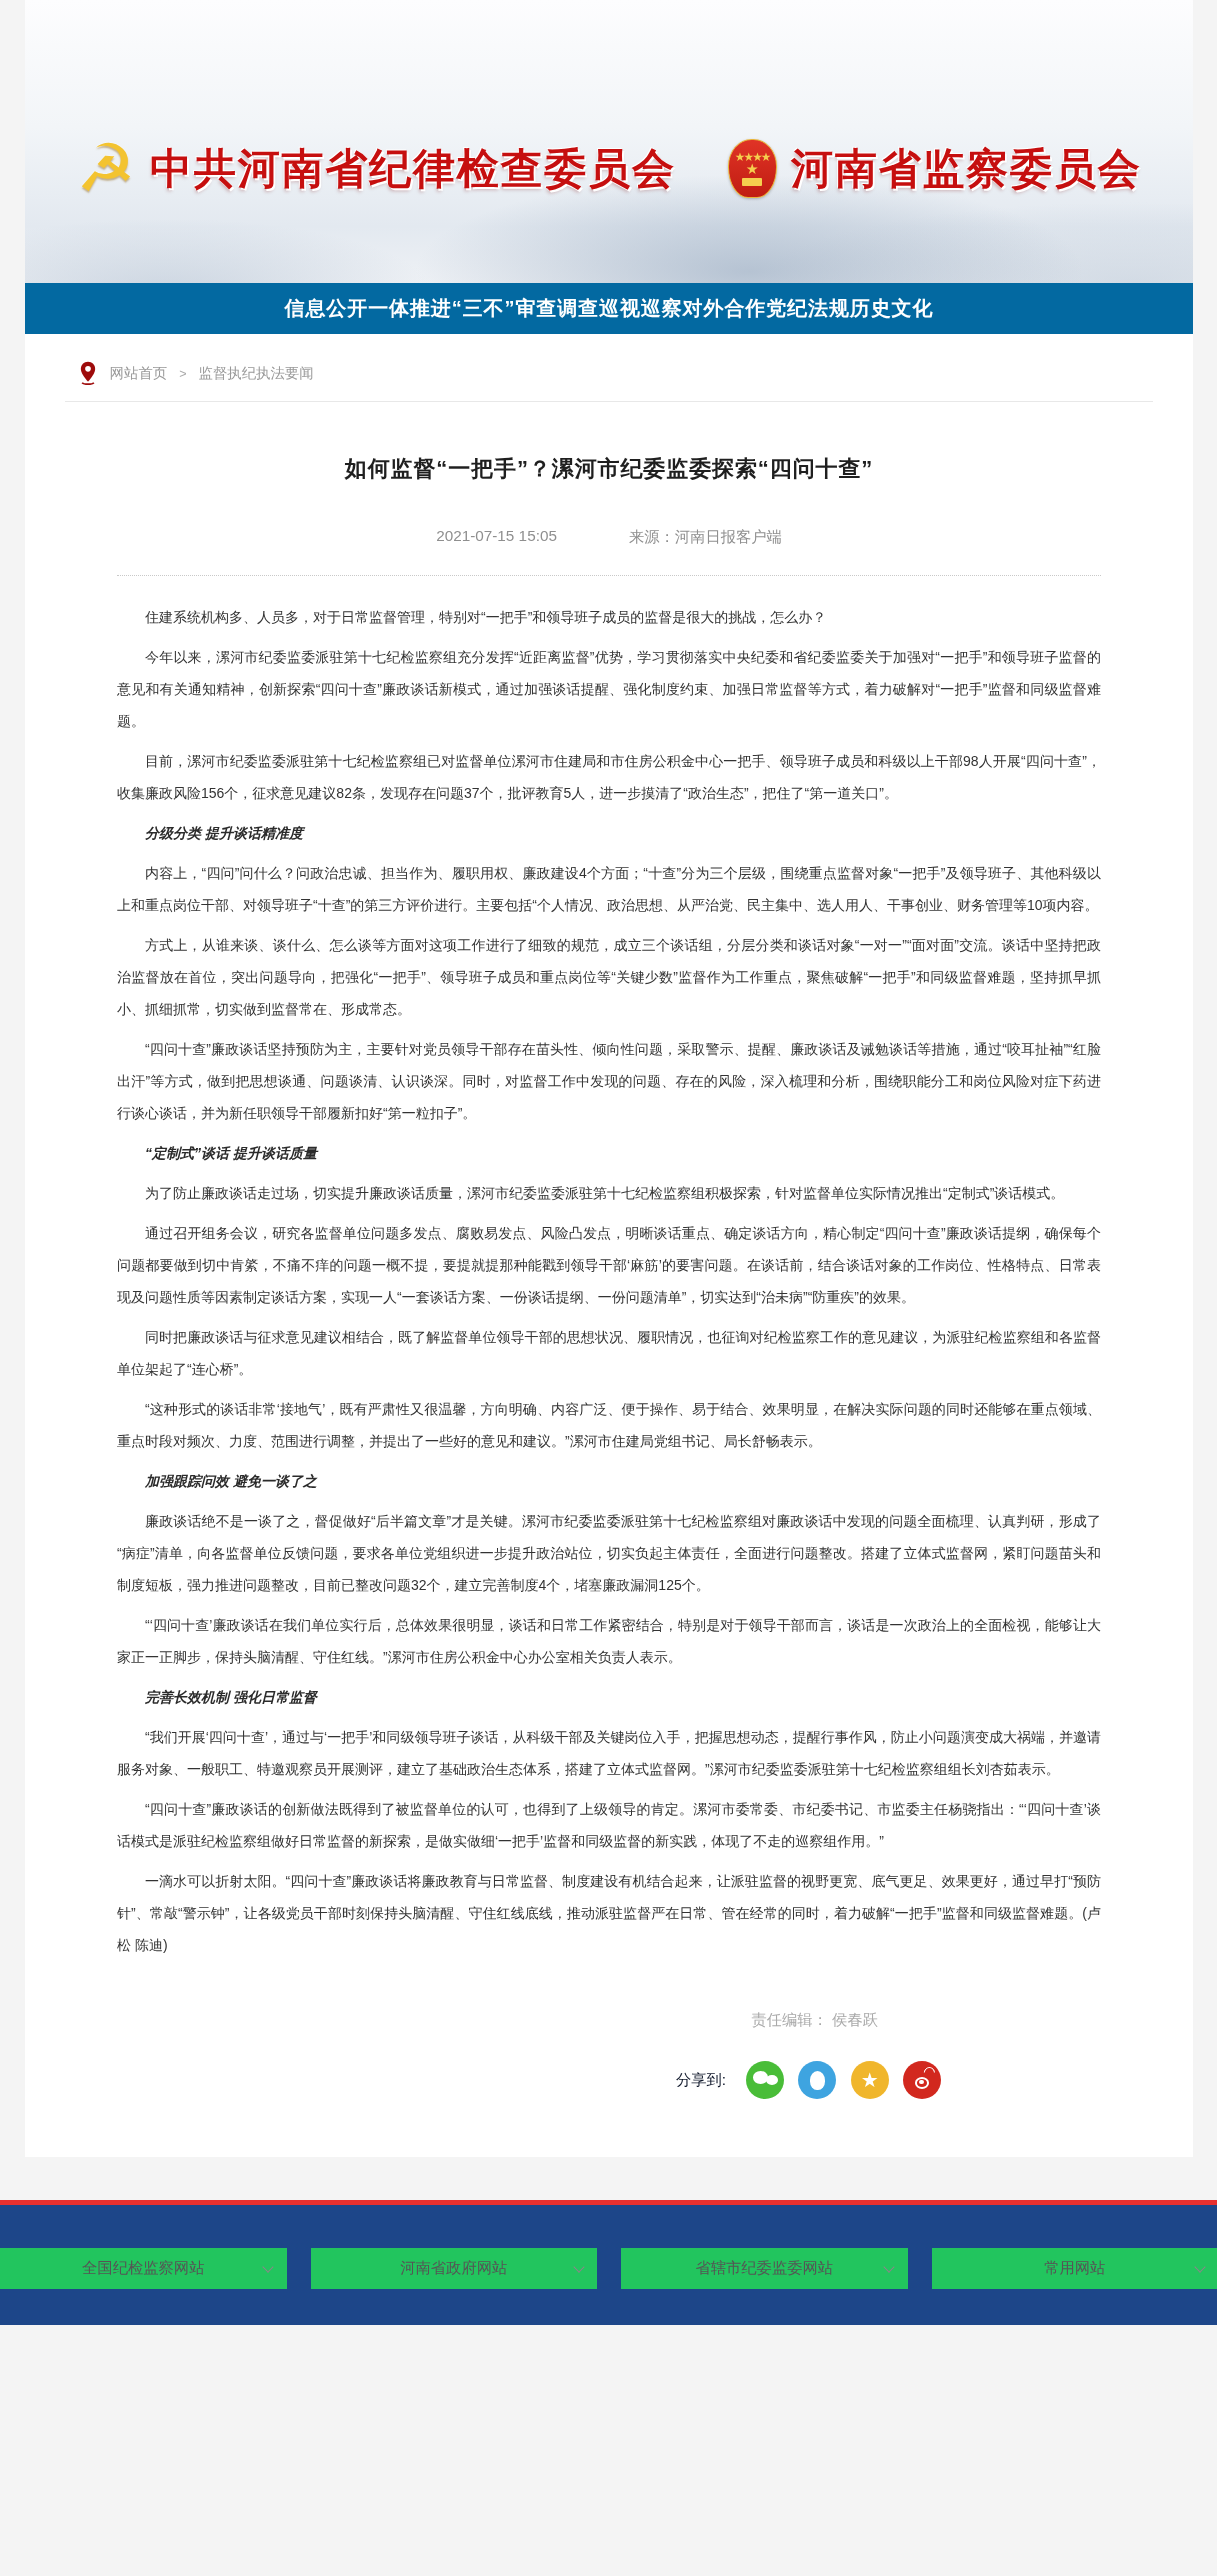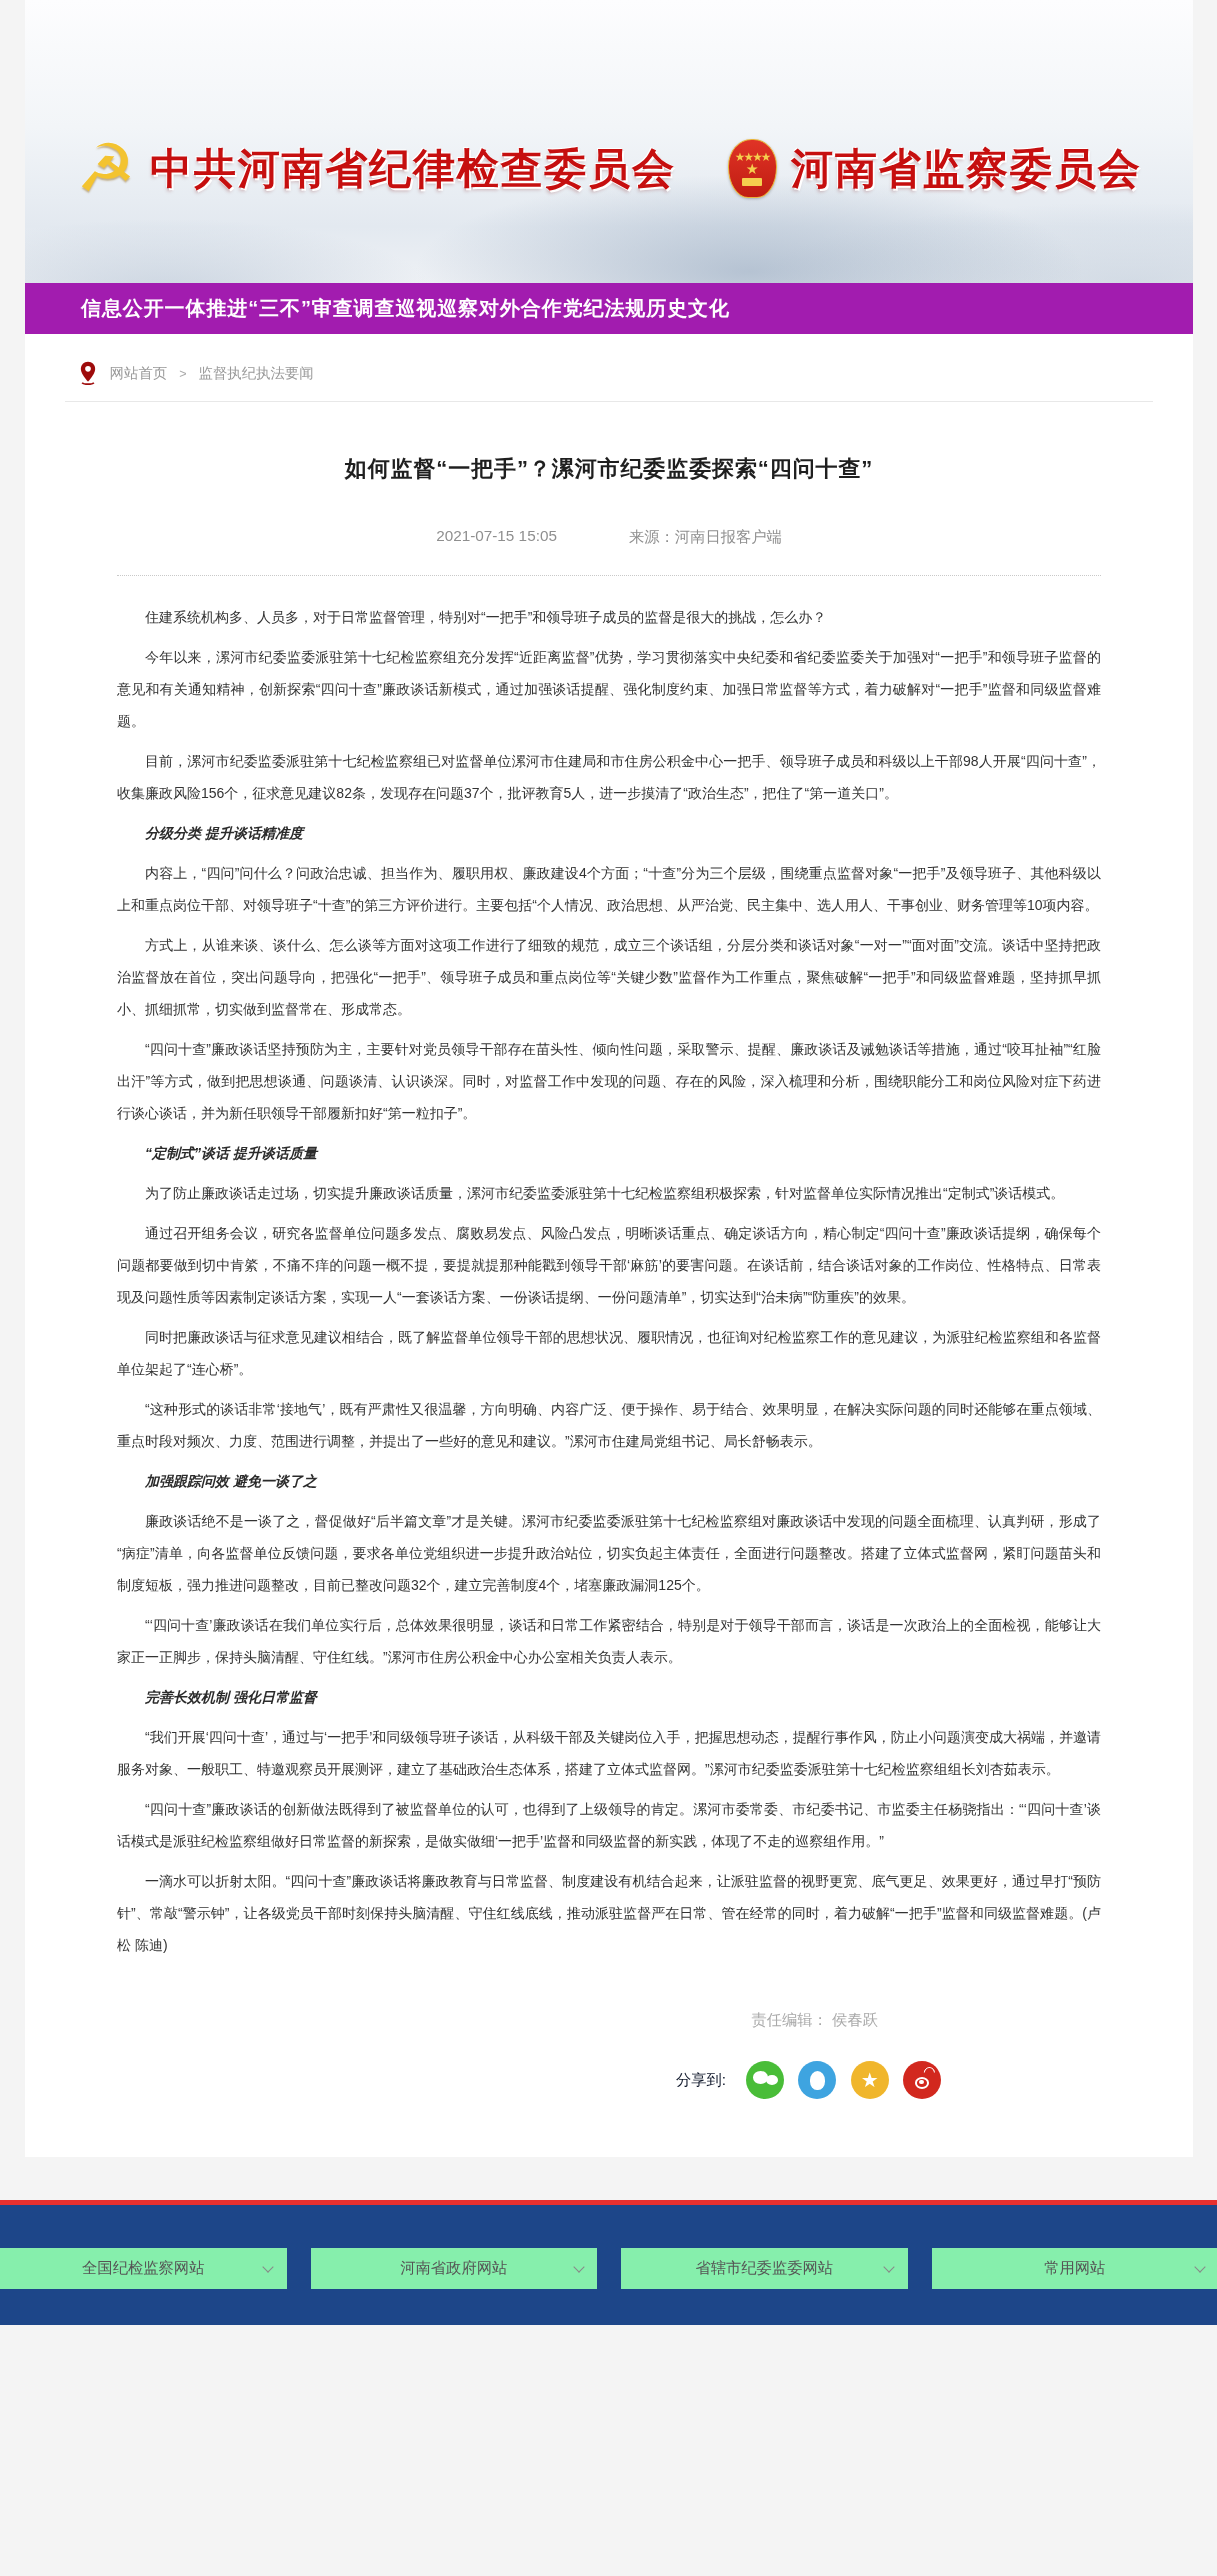"信息公开" .navbar { background: #a21caf -> #0369a1; justify-content: flex-start -> center }
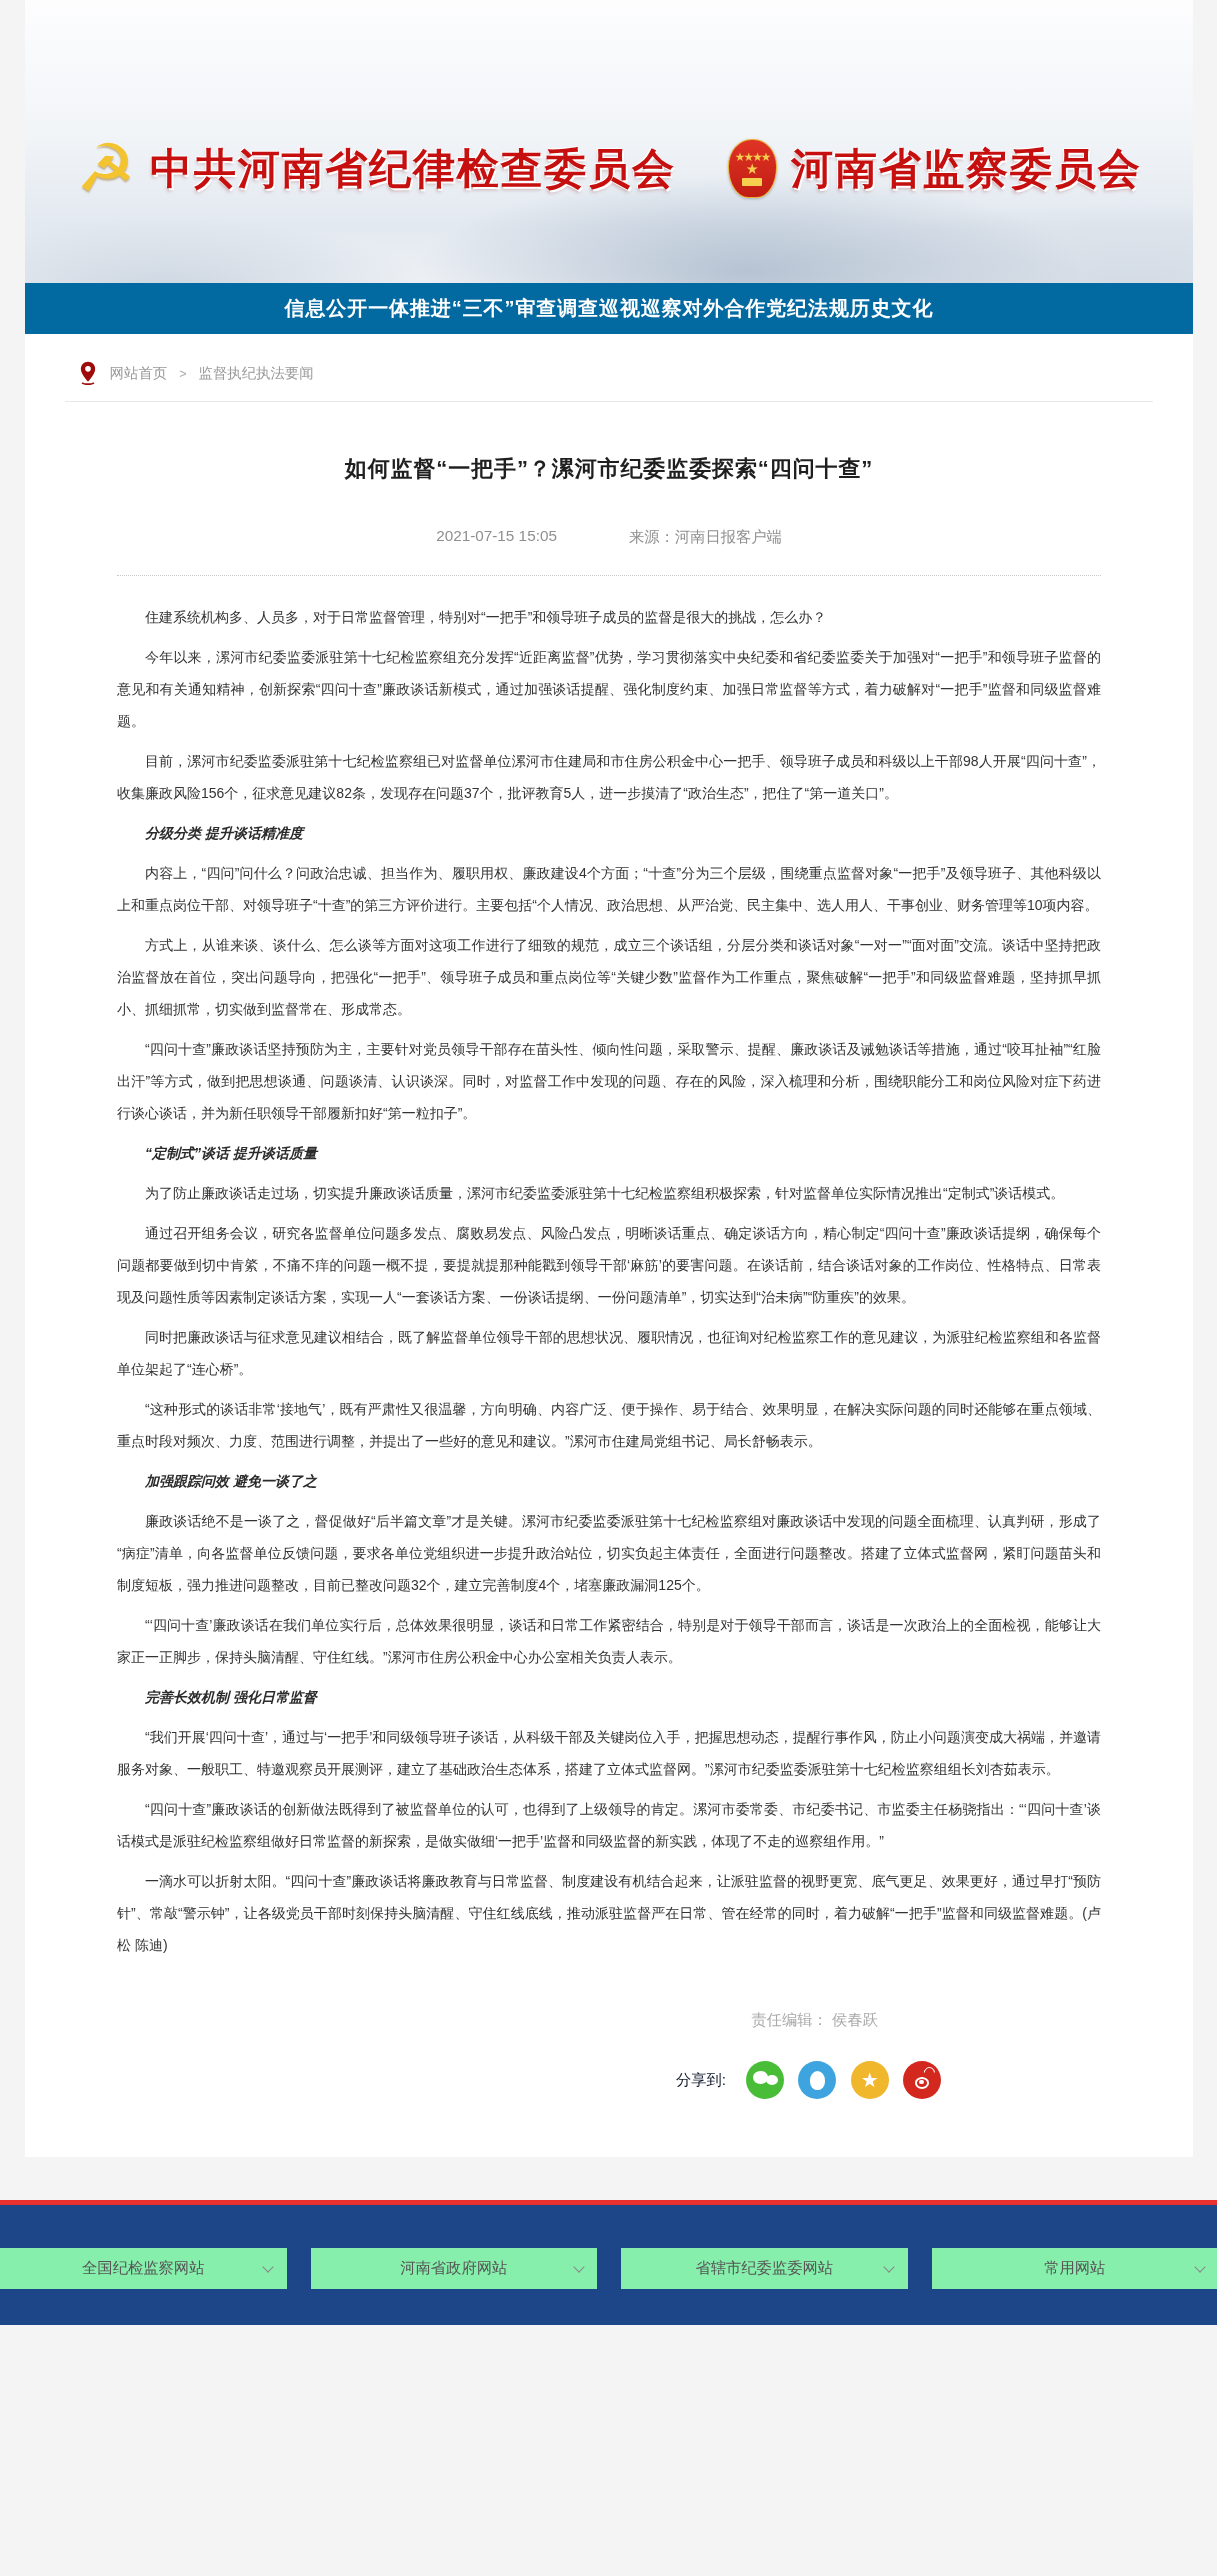"全国纪检监察网站" .fake-select { background: #86efac -> #22c55e }
